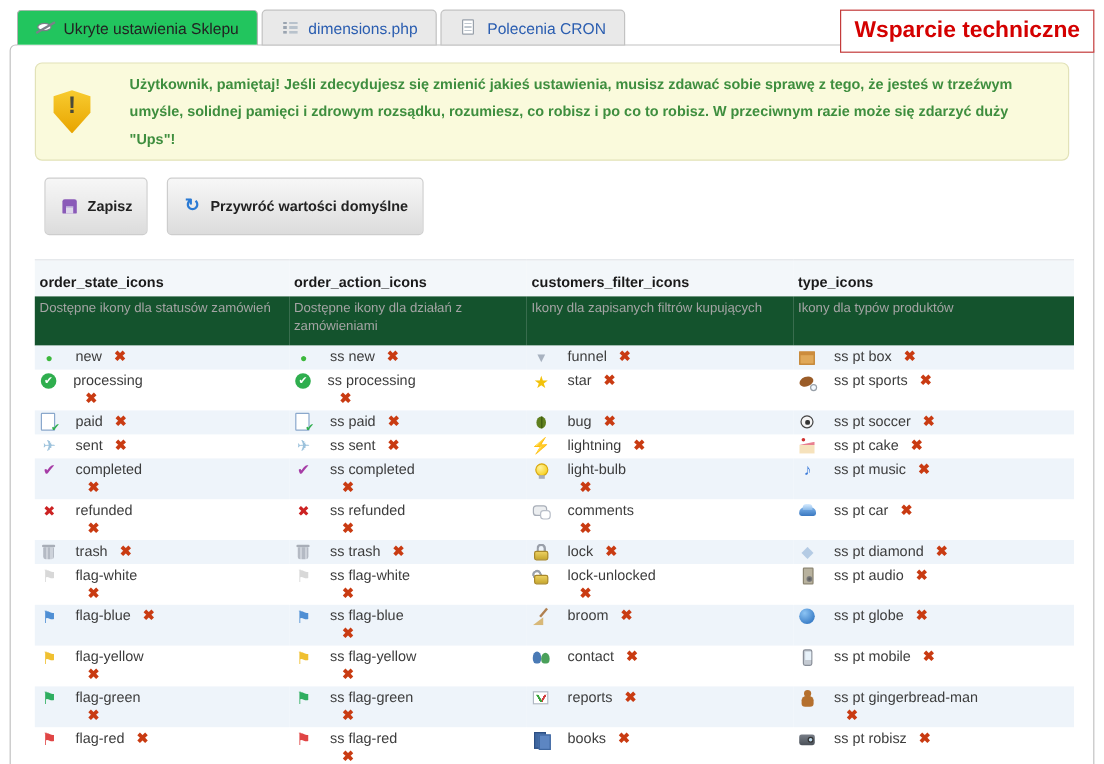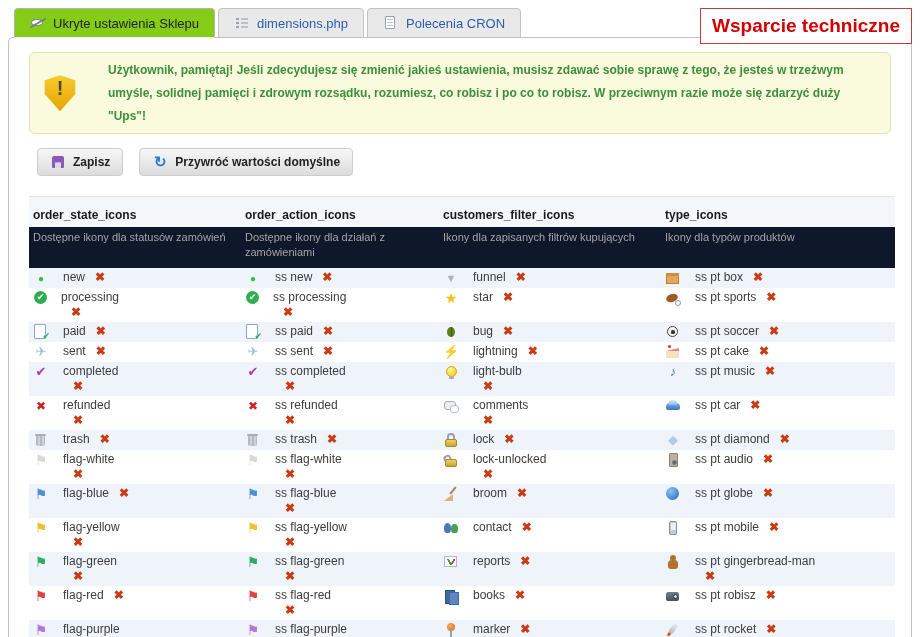"Ukryte ustawienia Sklepu" .tab.active { background: #84cc16 -> #22c55e }
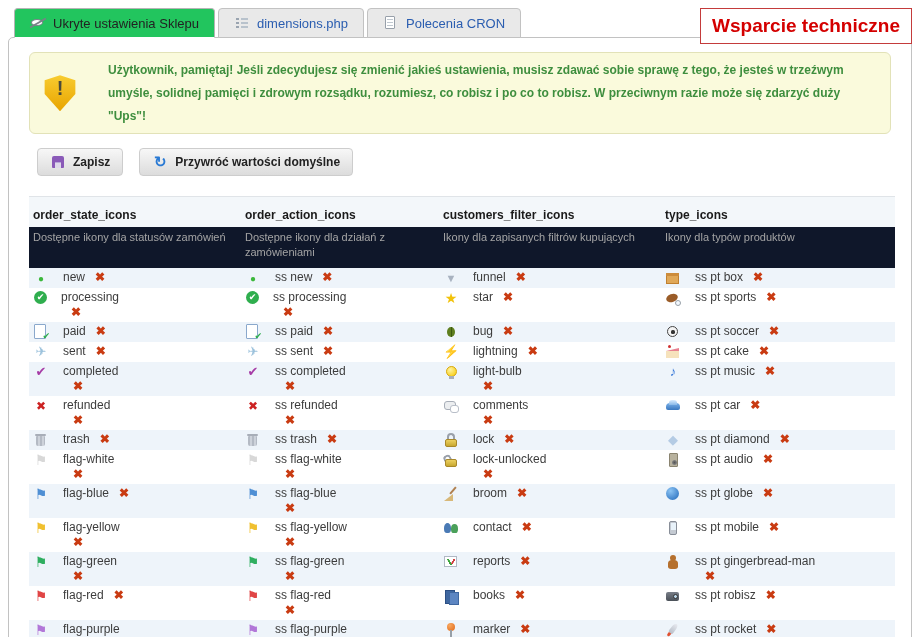"Zapisz" .btn { padding: 5px 12px -> 15px 12px }
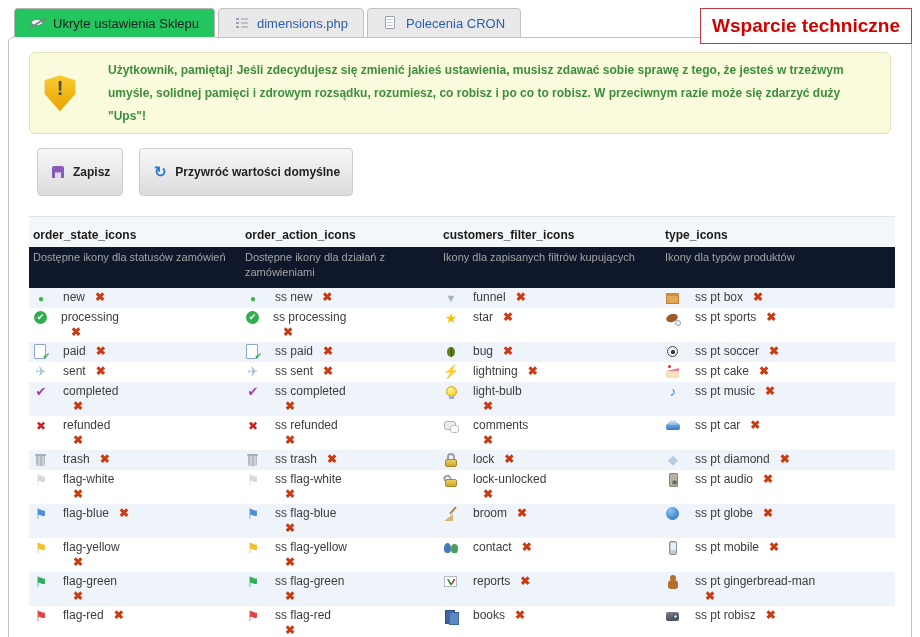"Dostępne ikony dla statusów zamówień" tr.desc td { background: #0f172a -> #14532d }
